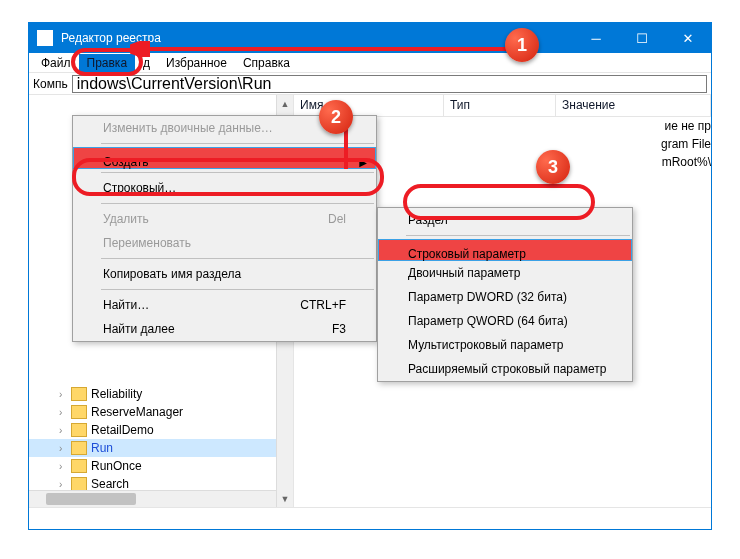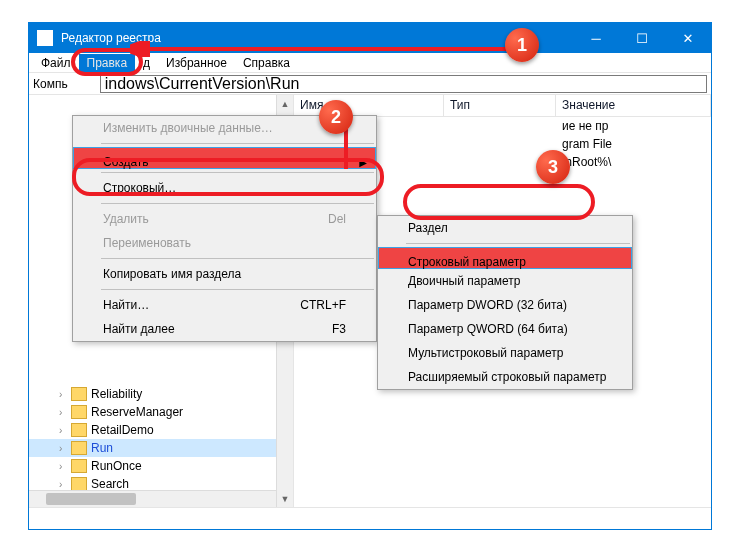"Правка" .menubar-item.active { color: #e5e5e5 -> #0f172a }
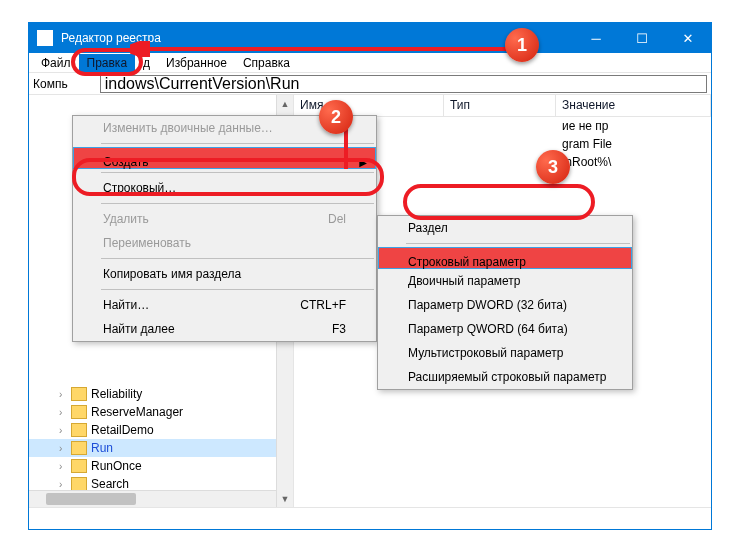"Компь" .addressbar { gap: 28px -> none }
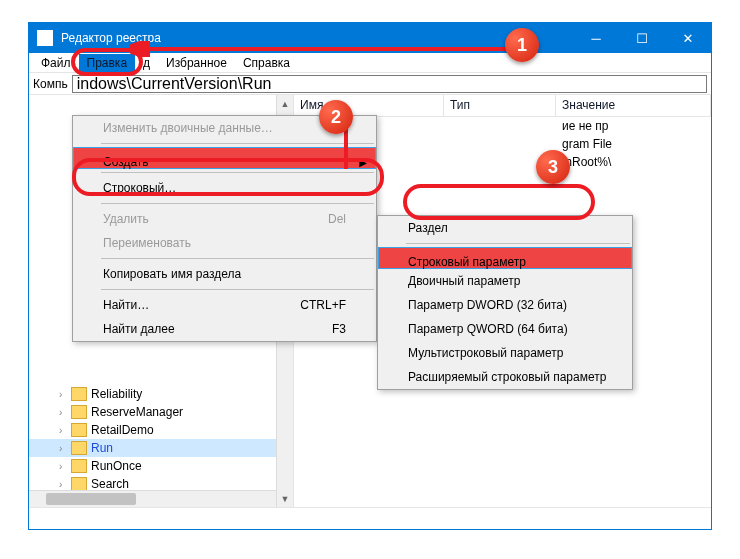"ие не пр" .list-row { text-align: none -> right }
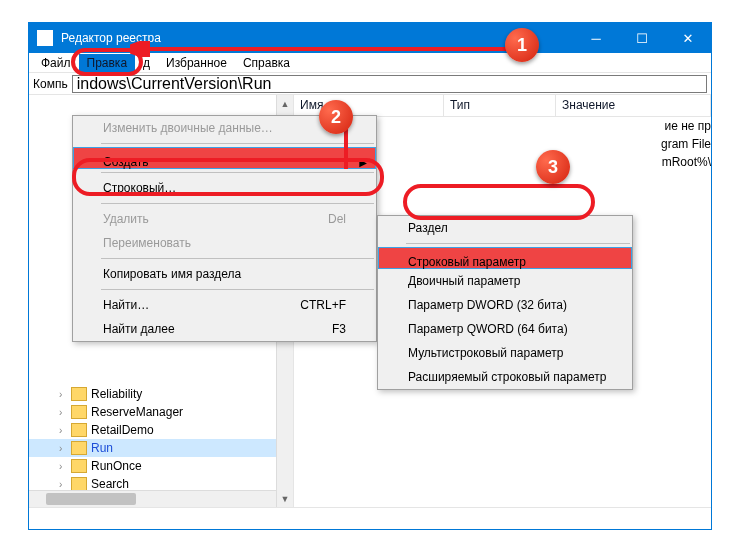"Раздел" .menu2 { top: 120px -> 112px }
